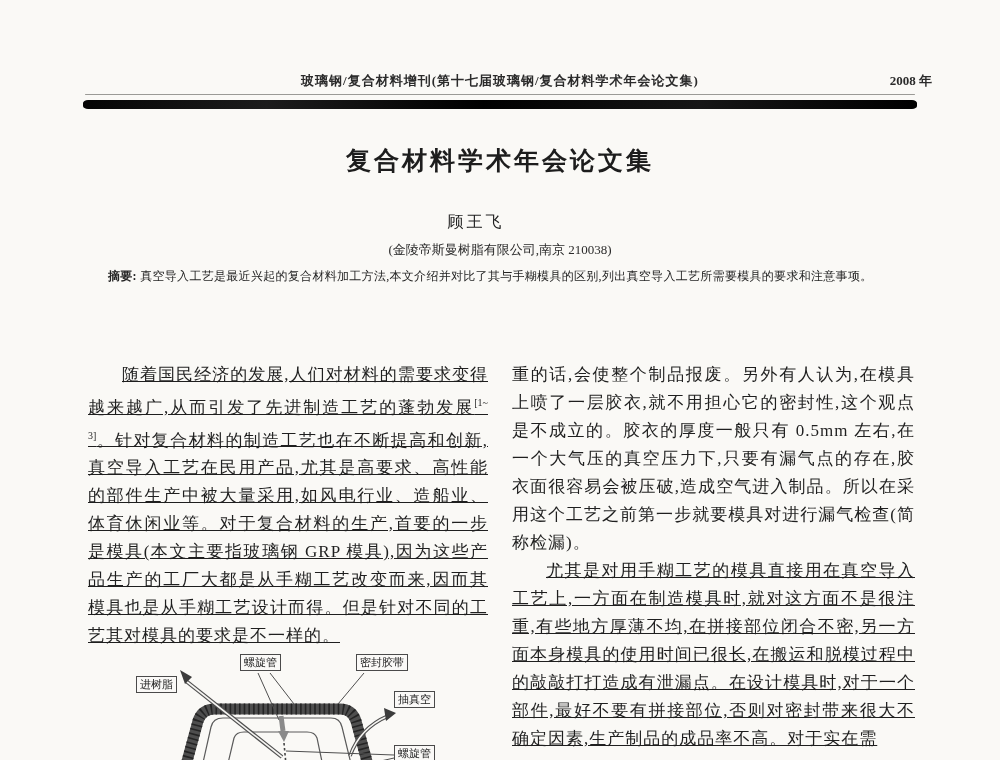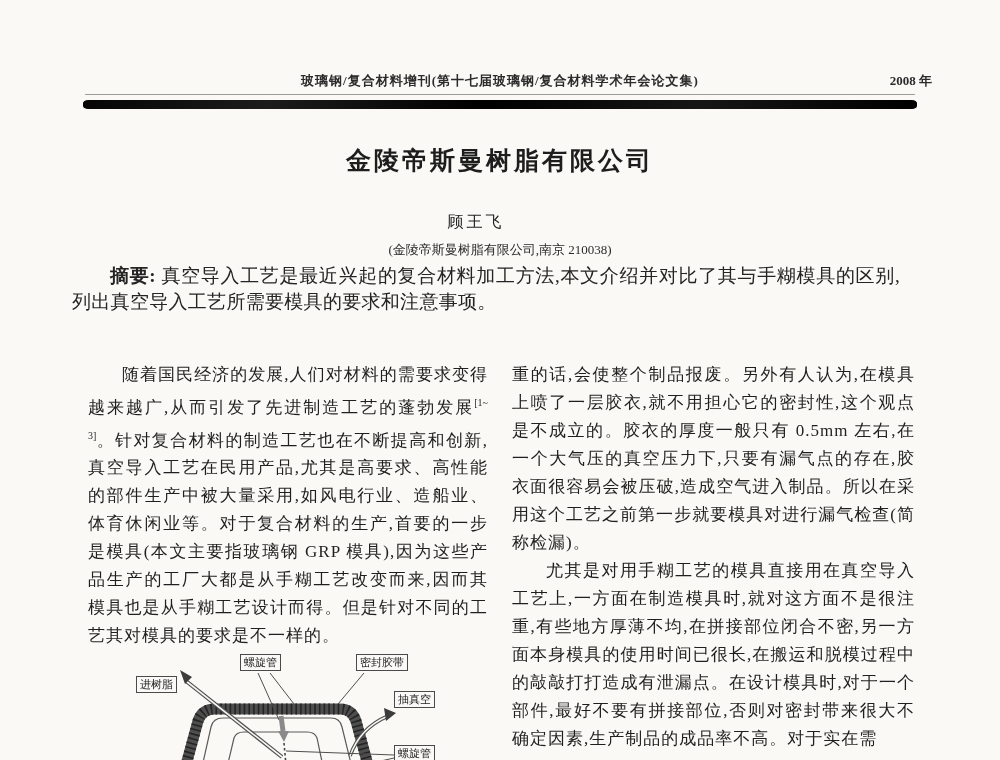"金陵帝斯曼树脂有限公司" div.abs { text: 金陵帝斯曼树脂有限公司 -> 复合材料学术年会论文集 }
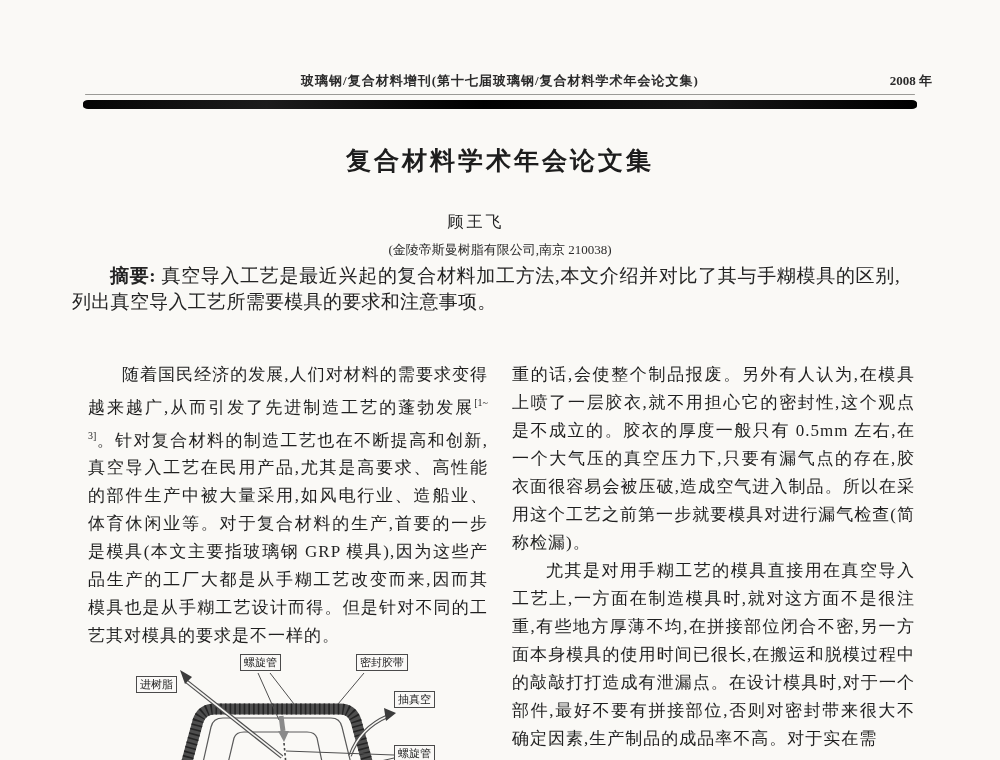"摘要:" .abstract { font-size: 19px -> 12px; left: 72px -> 84px }
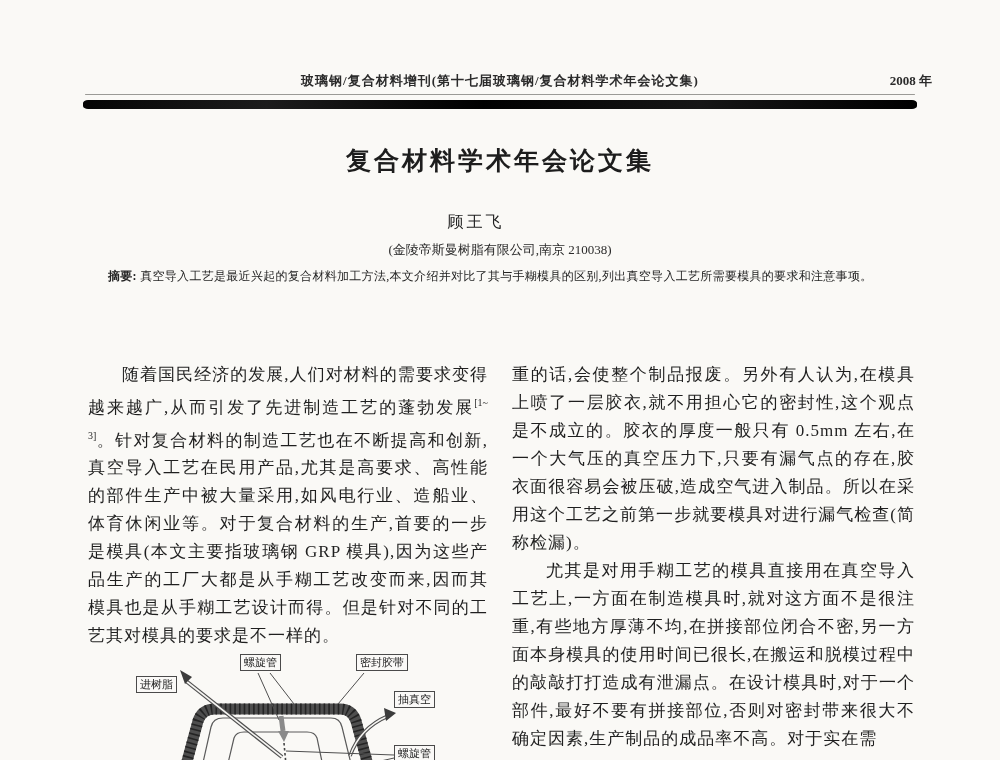"随着国民经济的发展,人们对材料的需要求变得越来越广,从而引发了先进制造工艺的蓬勃" .col p.ind { text-decoration: none -> underline }
